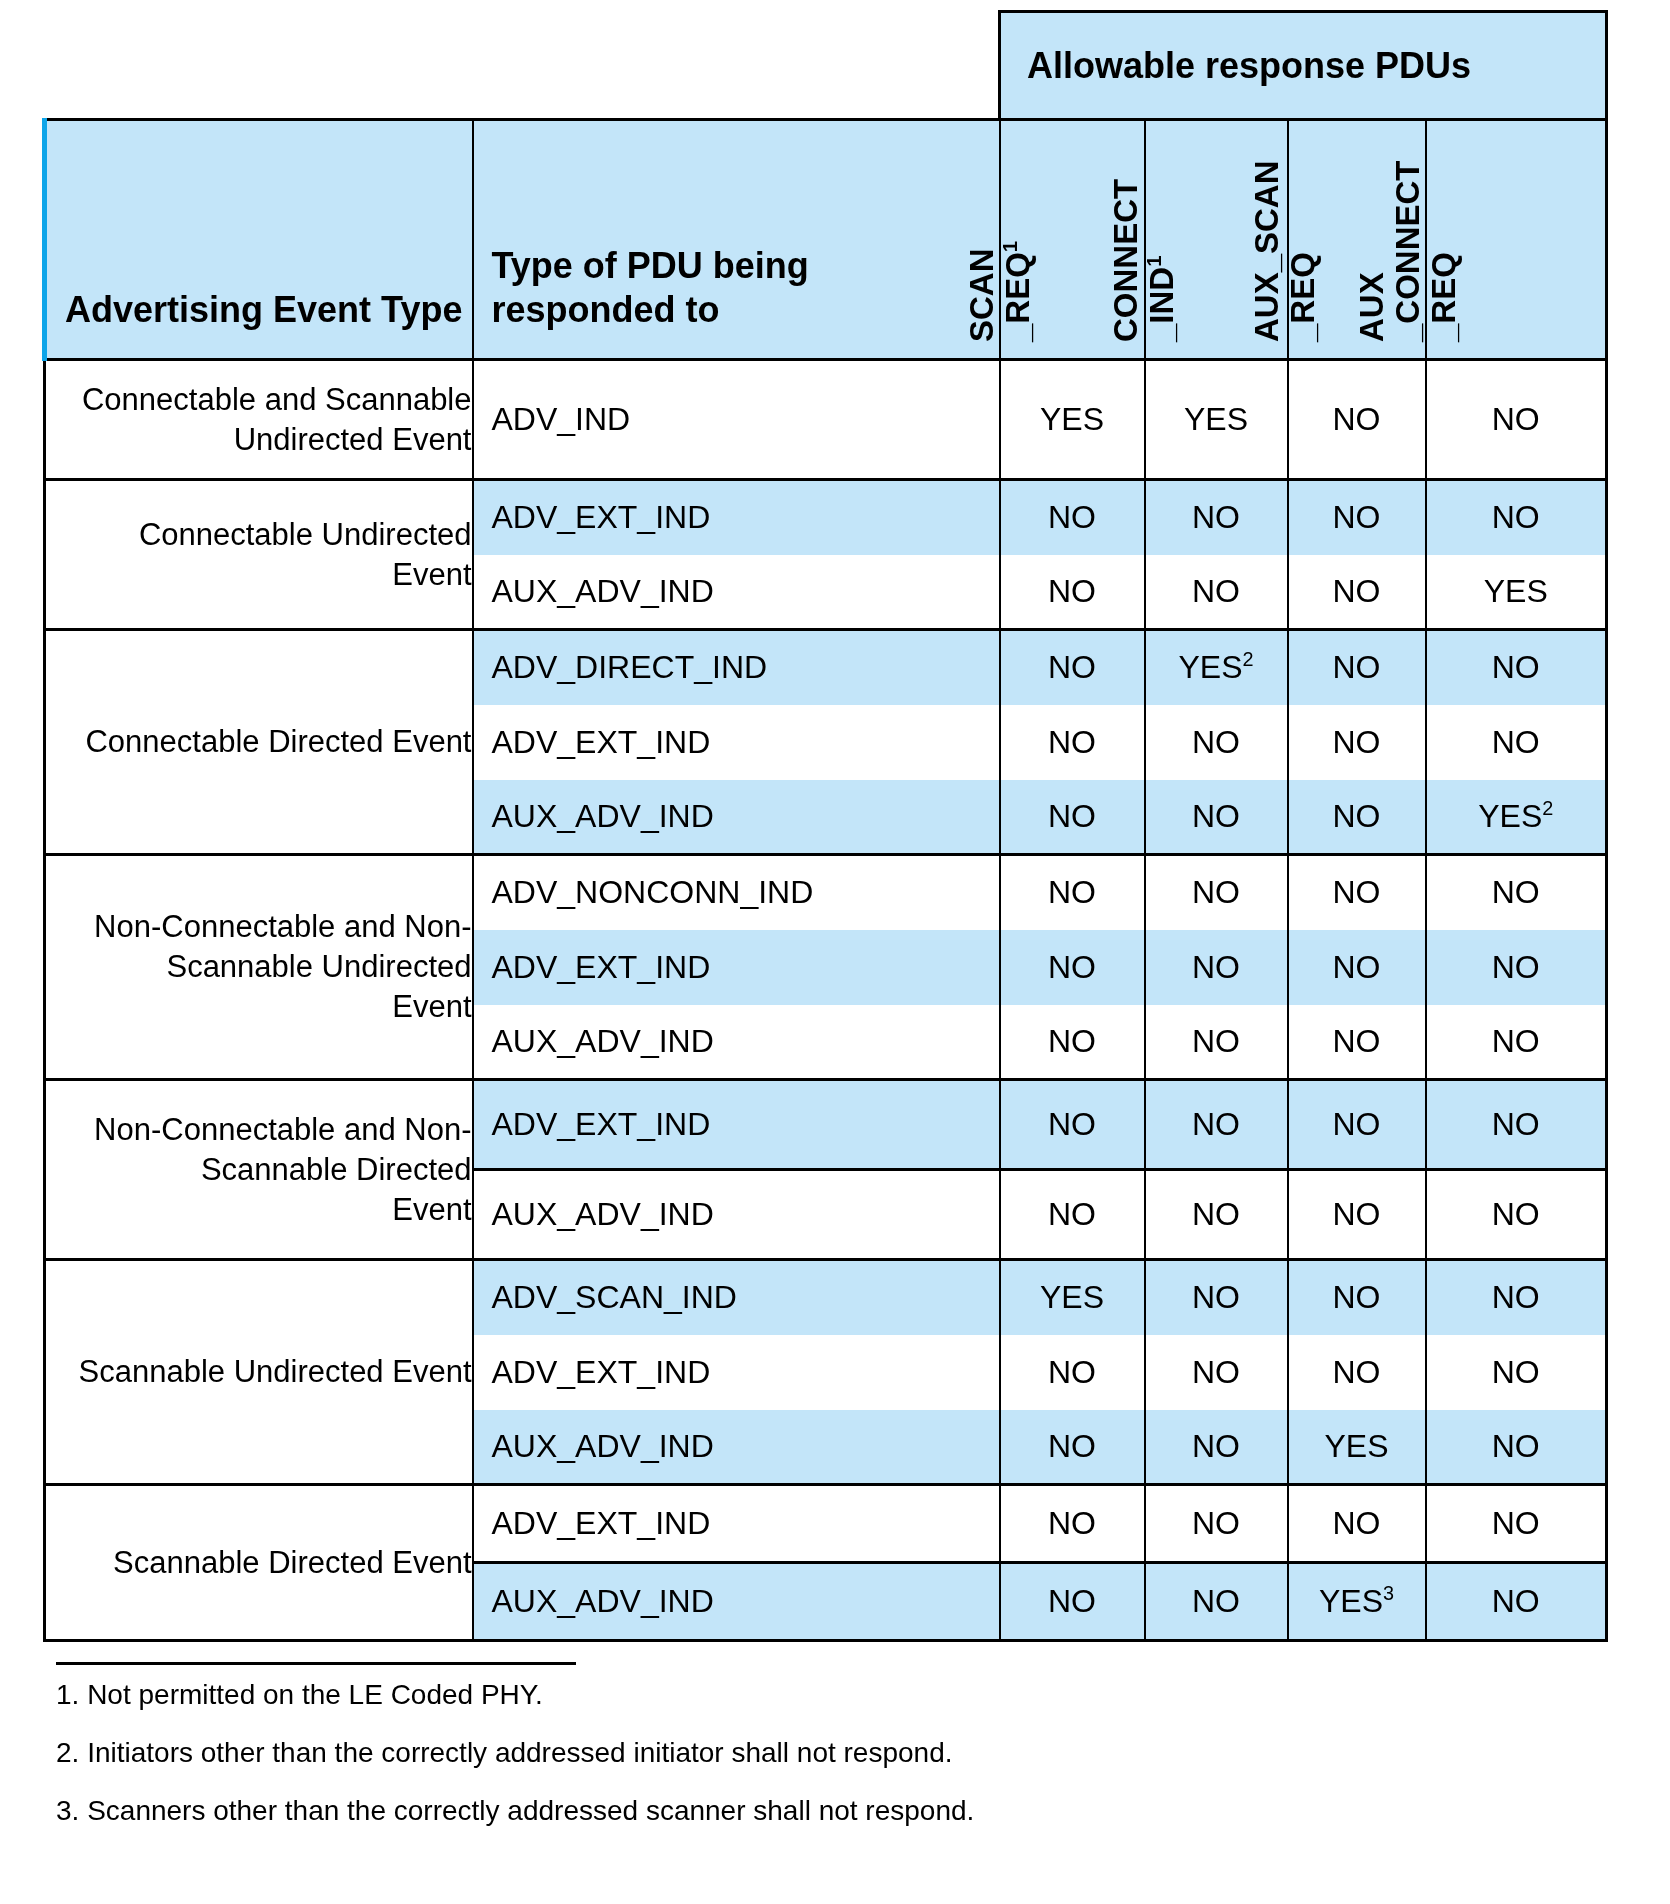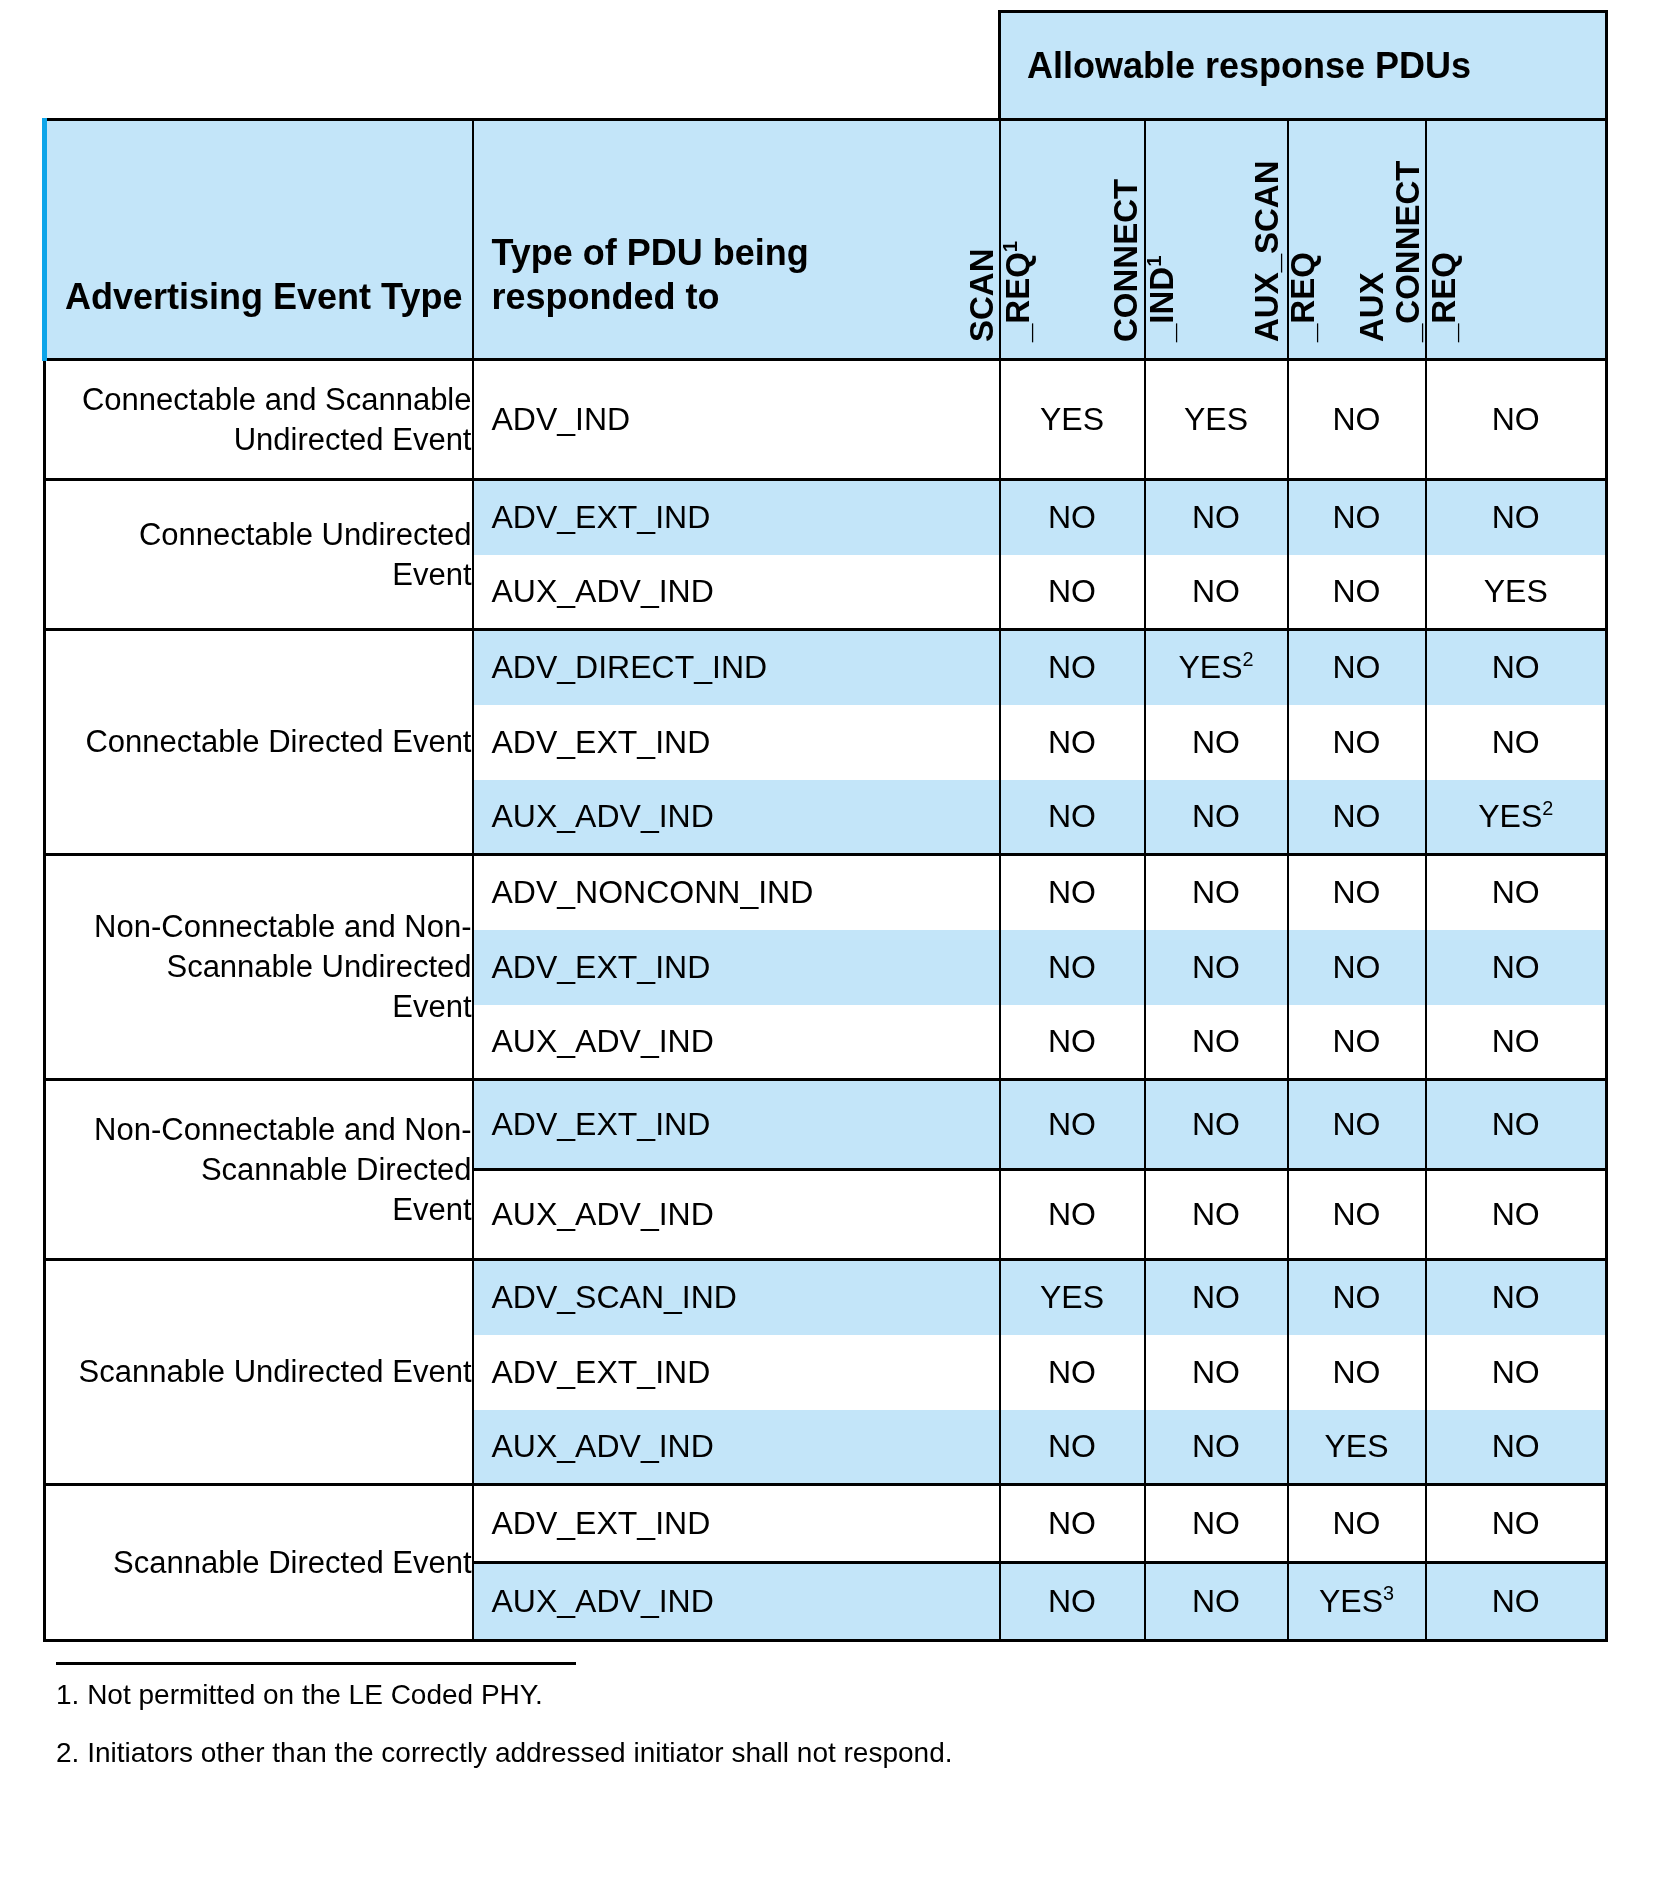"Type of PDU being" th.hcell { padding: 0 8px 39px 18px -> 0 8px 26px 18px }
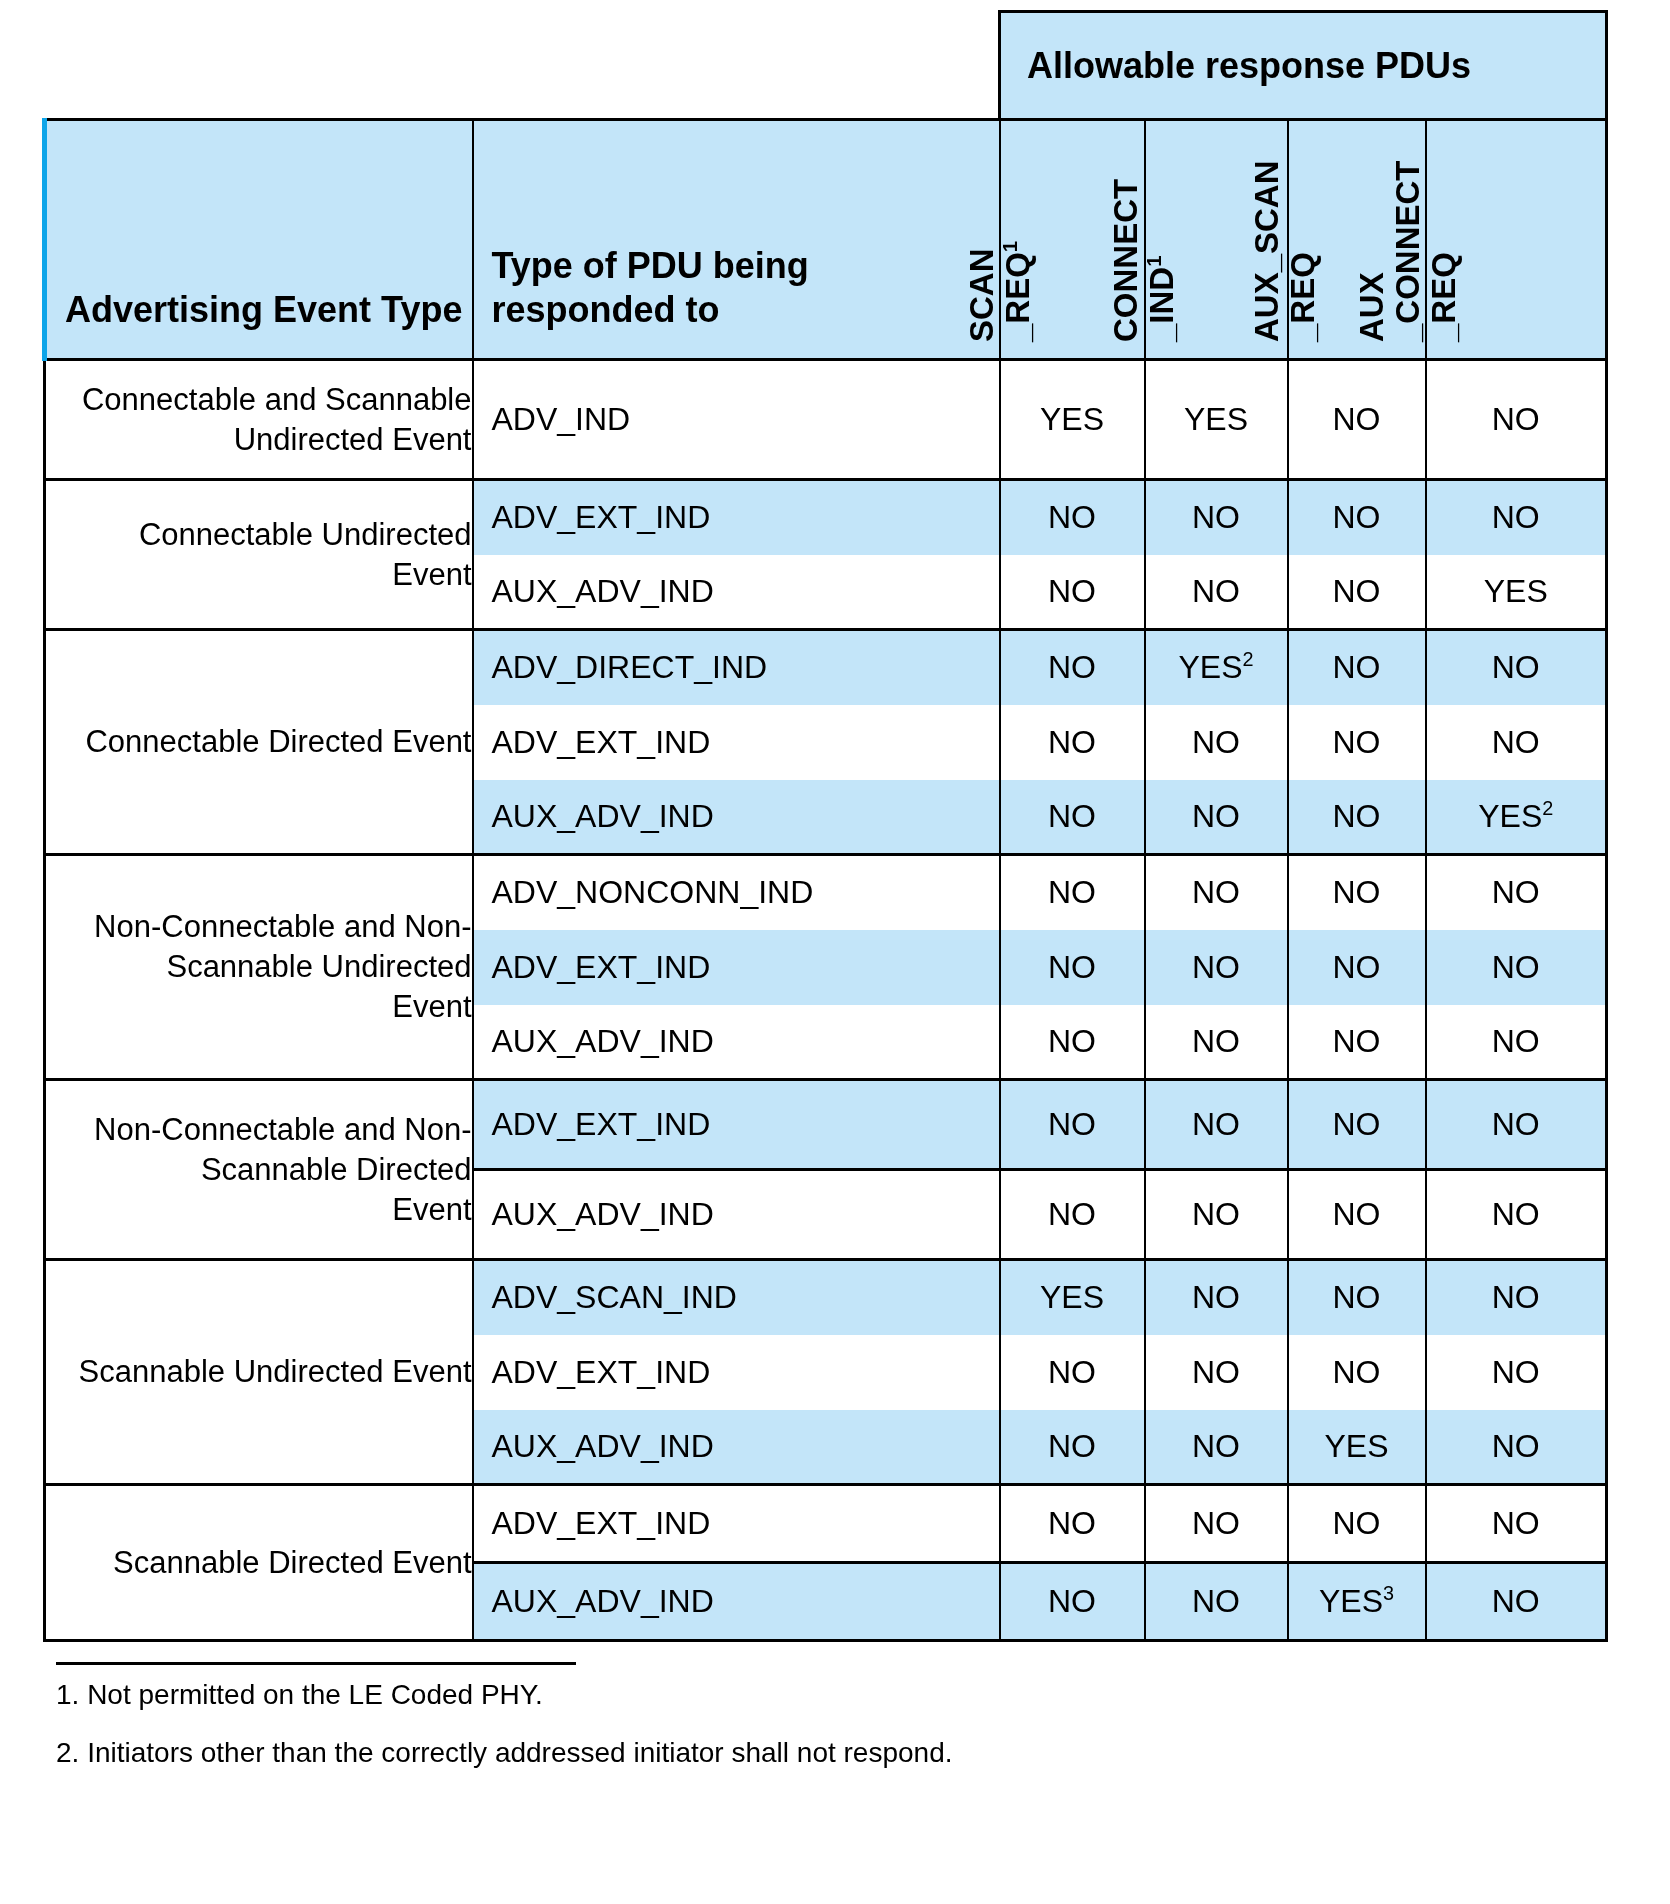"3. Scanners other than the" div.footnote { html: none -> <div>3. Scanners other than the correctly addressed scanner shall not respond.</div> }
